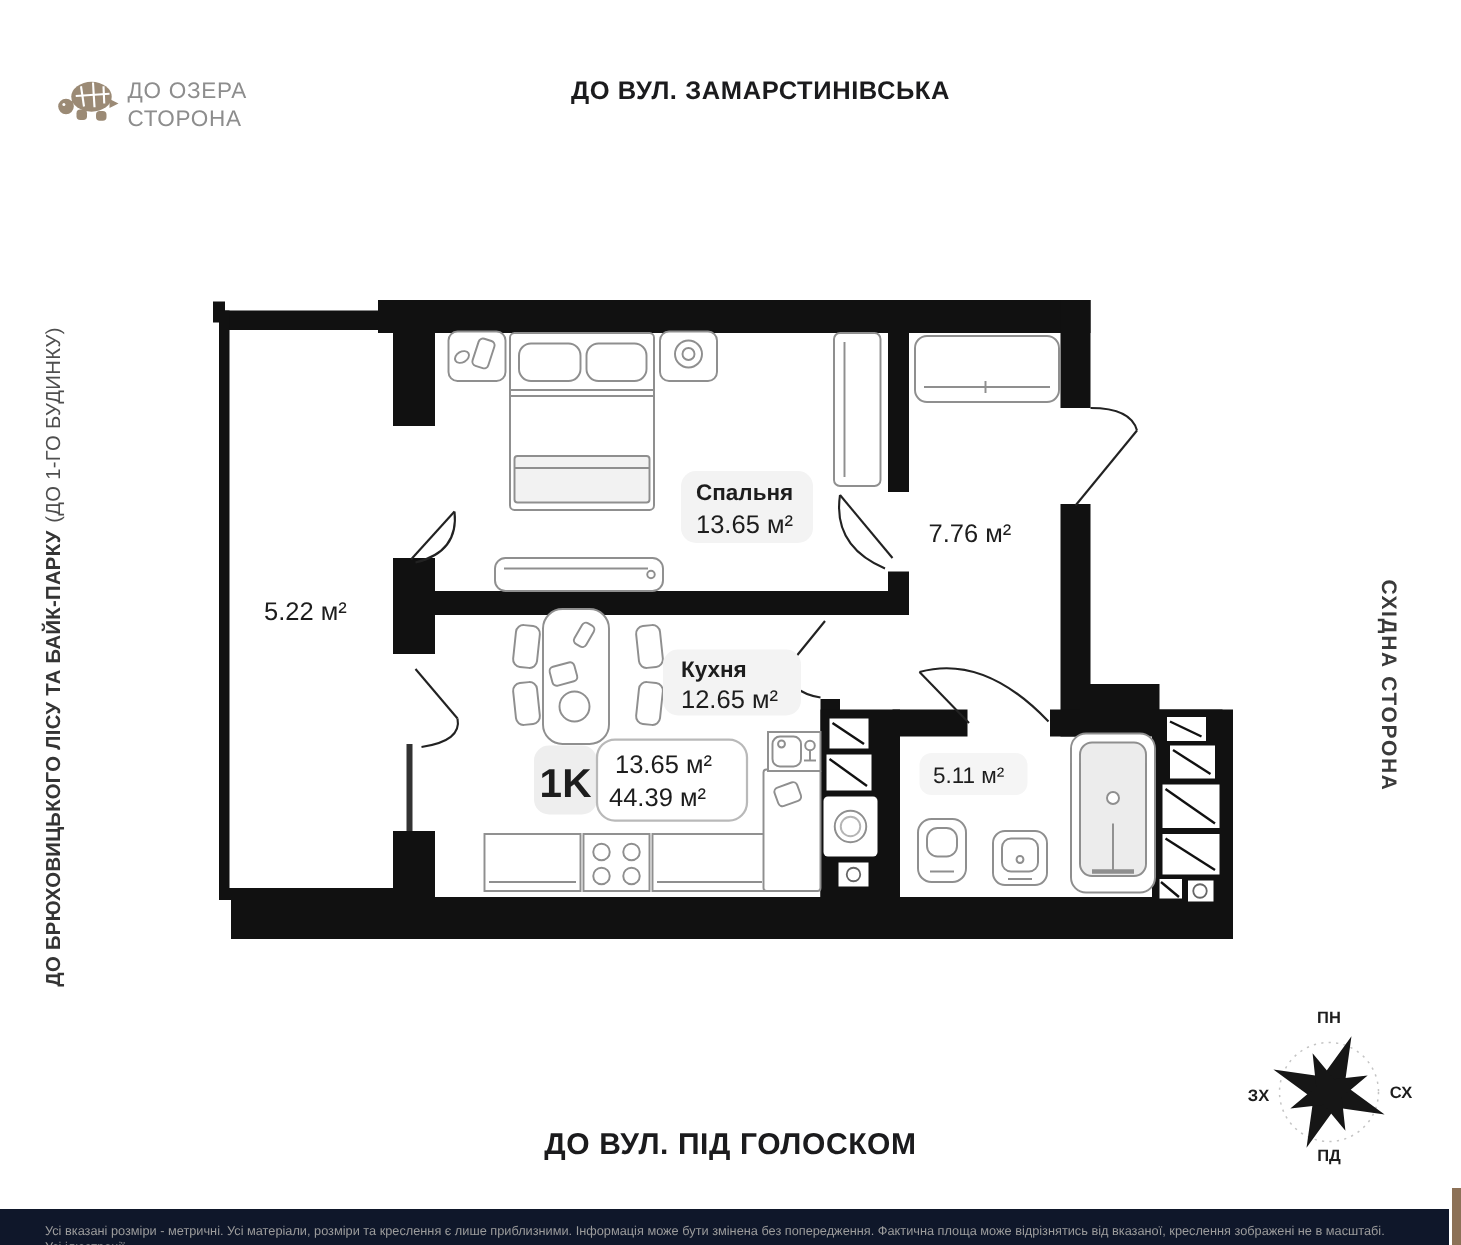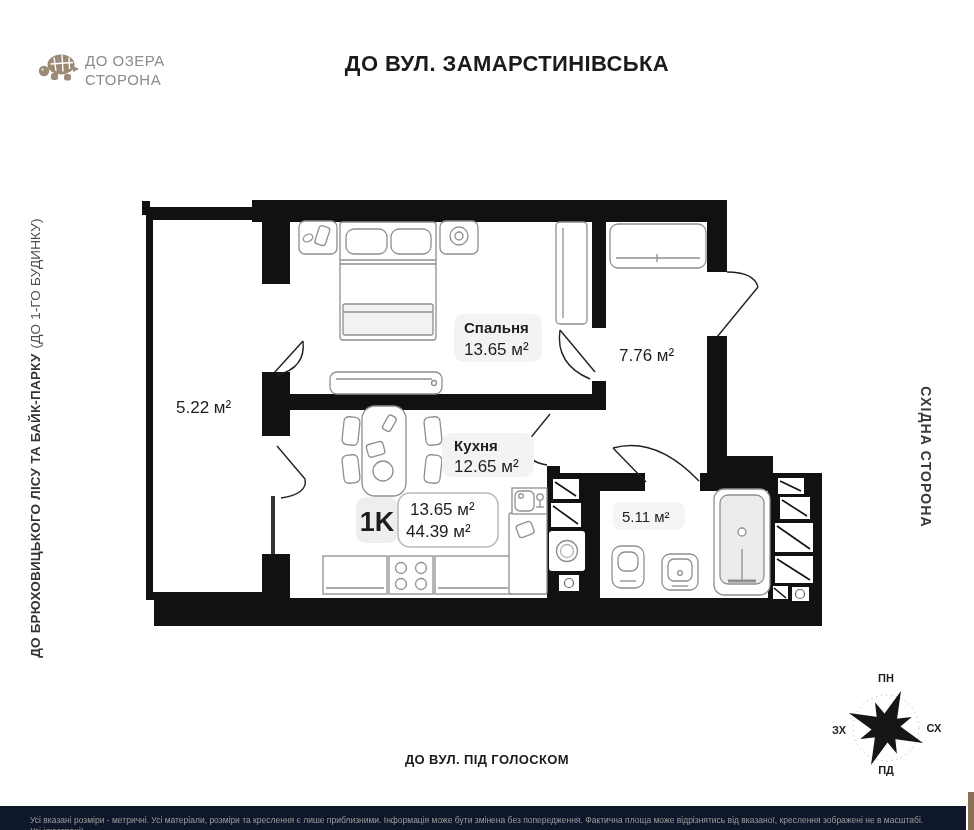"ДО ВУЛ. ЗАМАРСТИНІВСЬКА" .street-top { font-size: 22px -> 17px }
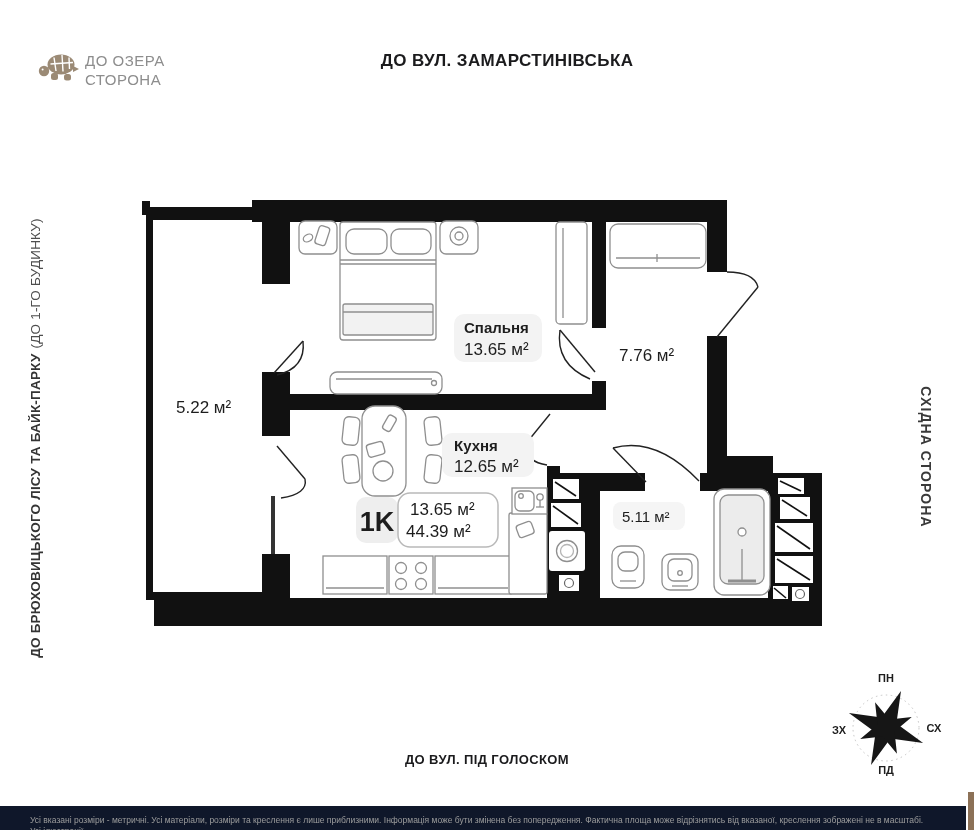"ДО ВУЛ. ПІД ГОЛОСКОМ" .street-bottom { font-size: 13px -> 20px }
